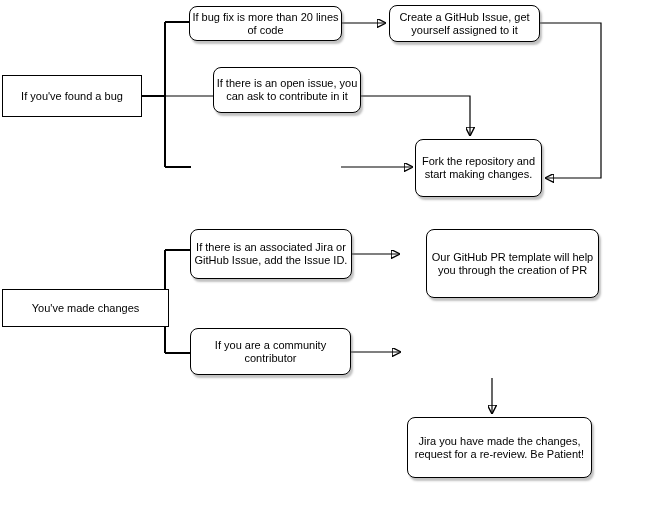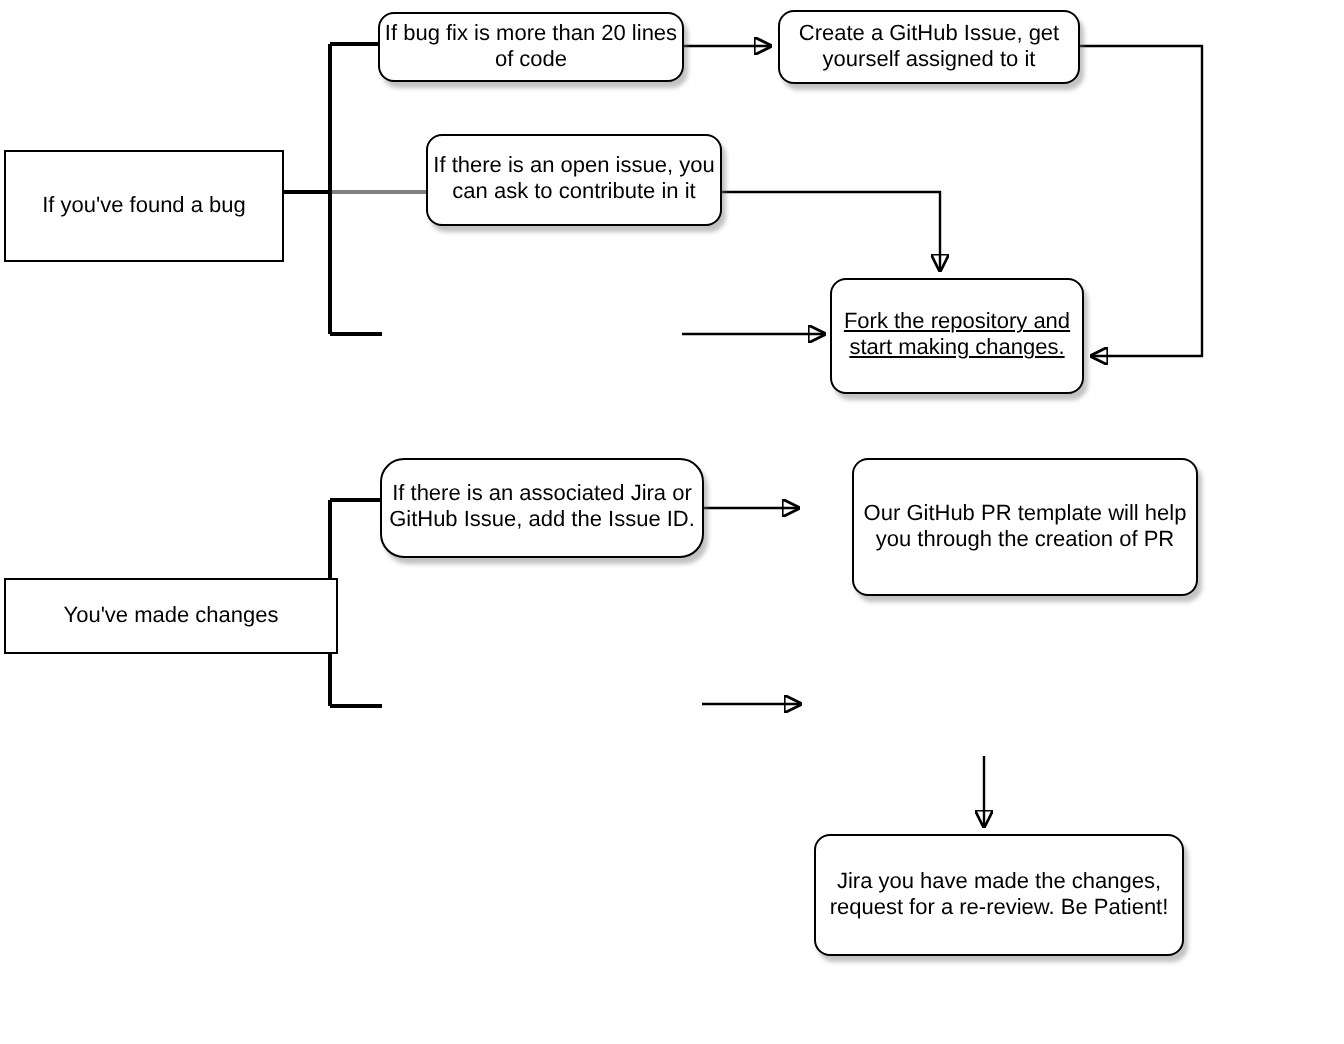"If you've found a bug" div.node { height: 56px -> 42px }
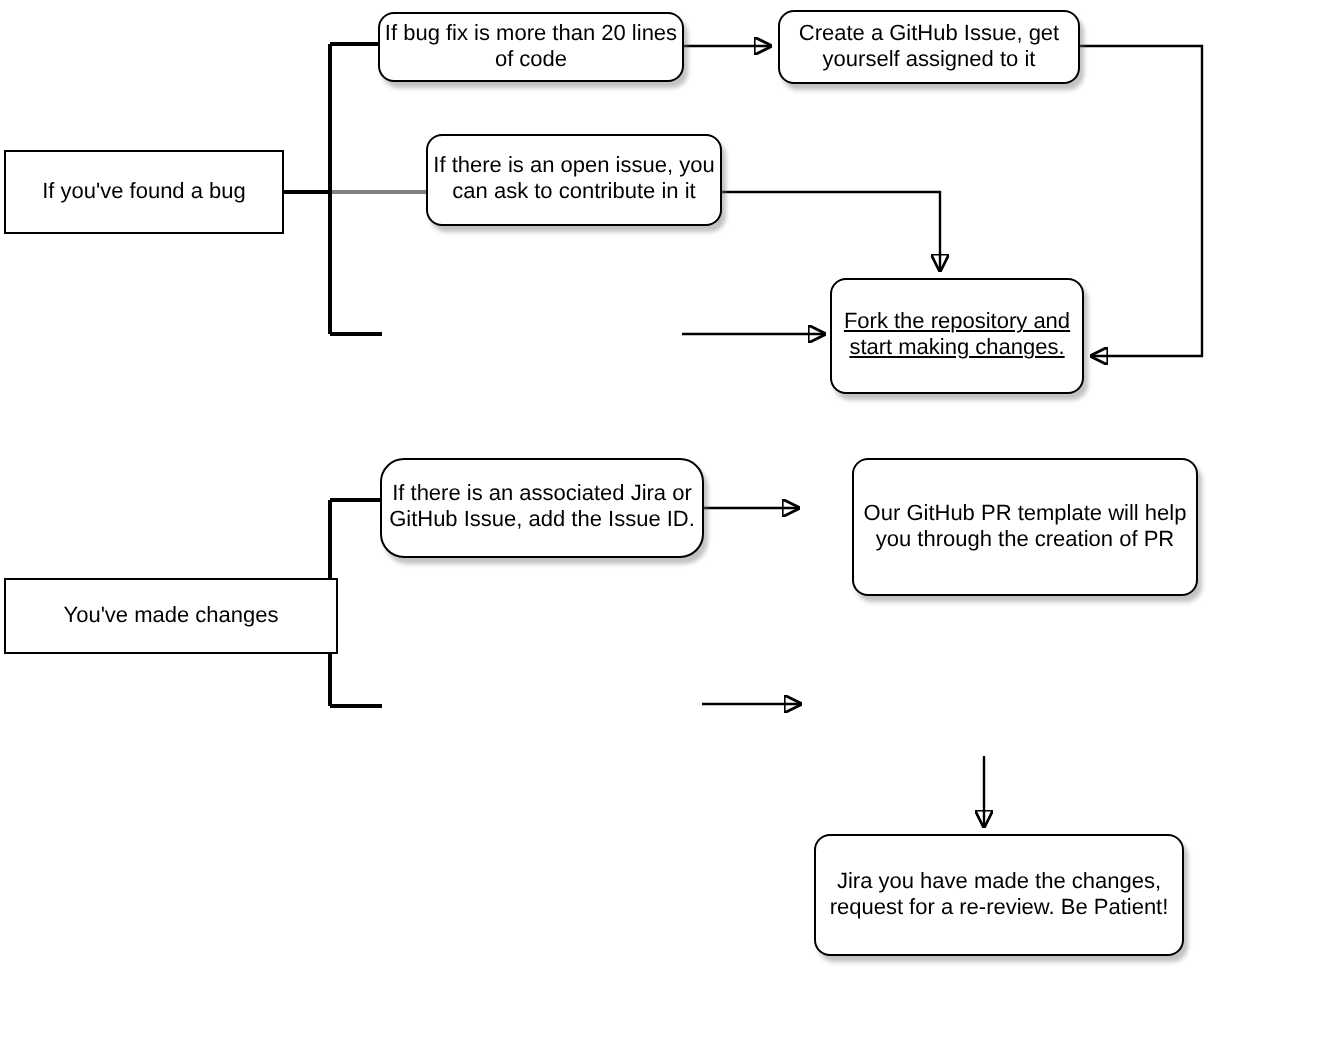"Fork the repository and start" div.node { text-decoration: underline -> none }
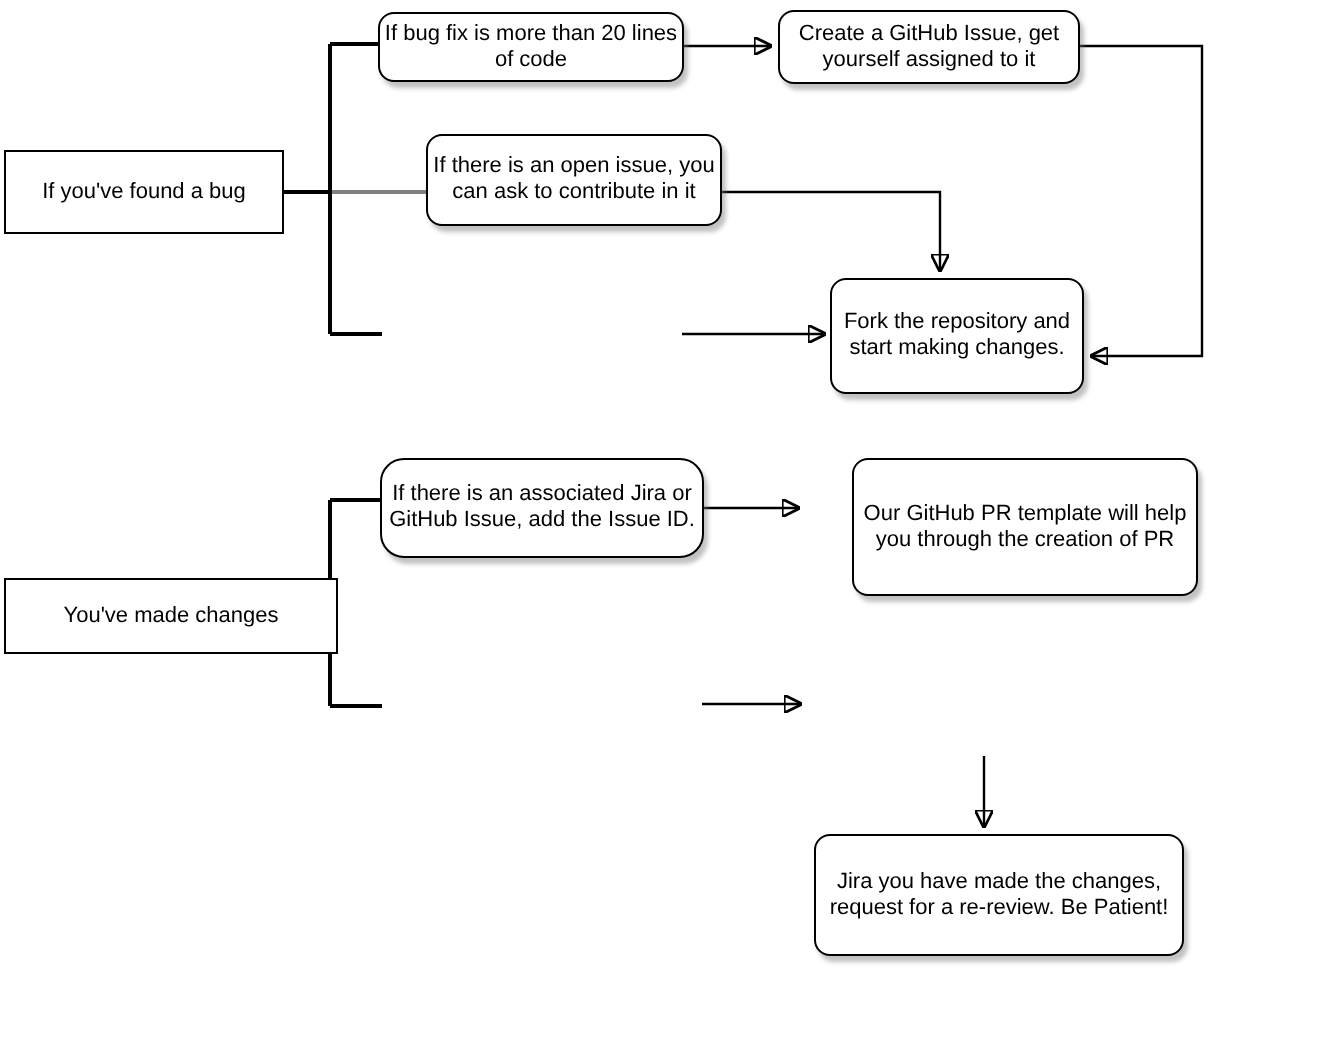"If there is an associated" div.node { border-radius: 12px -> none }
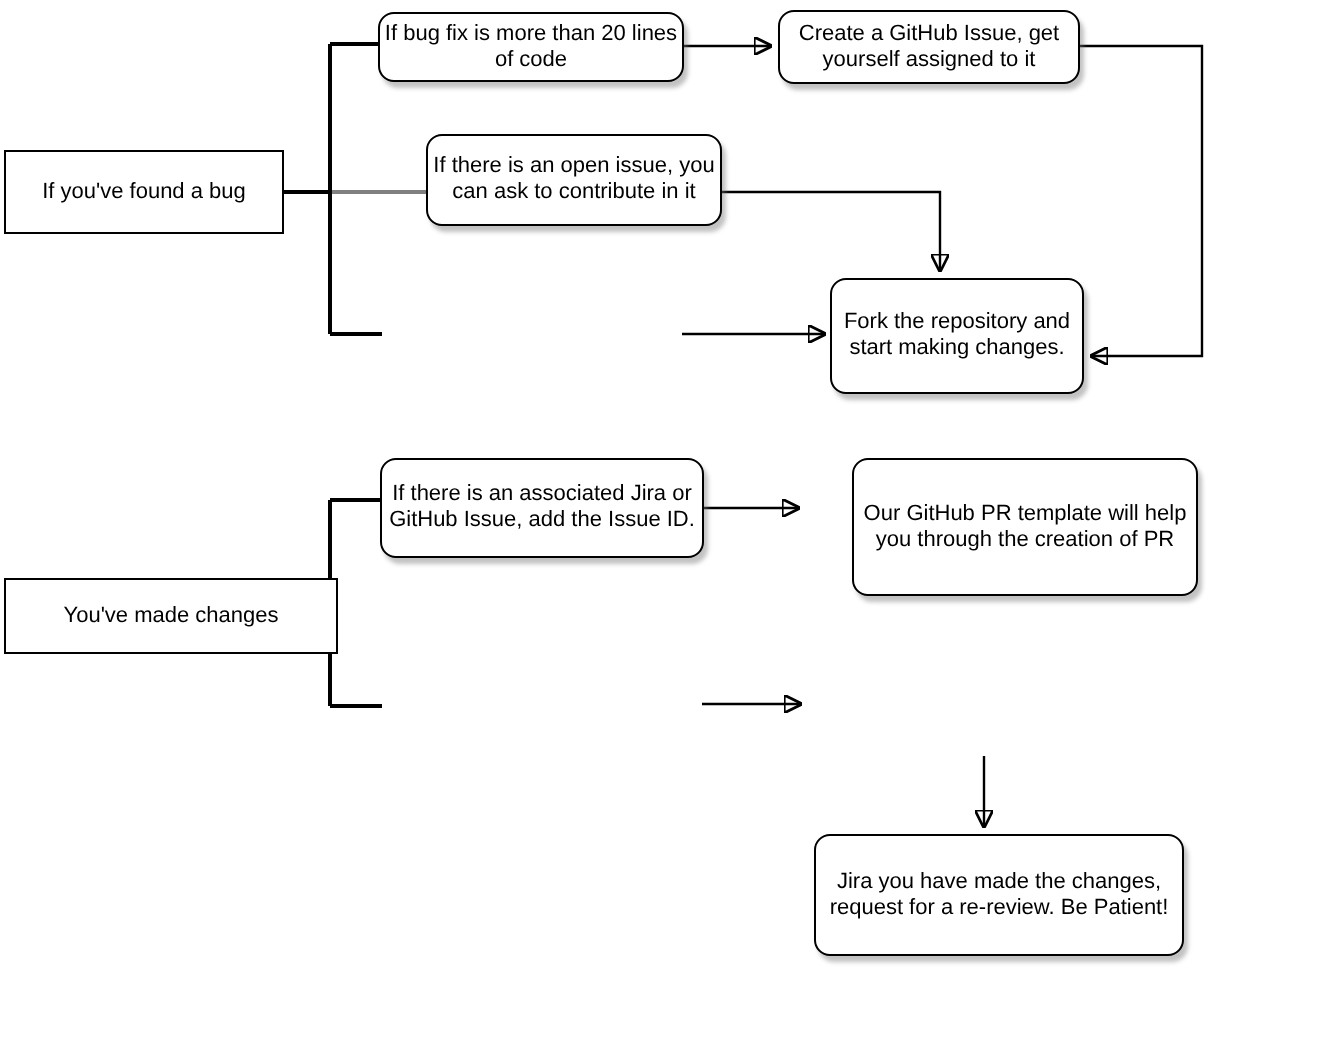"If you are a community" div.node { html: none -> <div> <span>If you are a community contributor</span> </div> }
